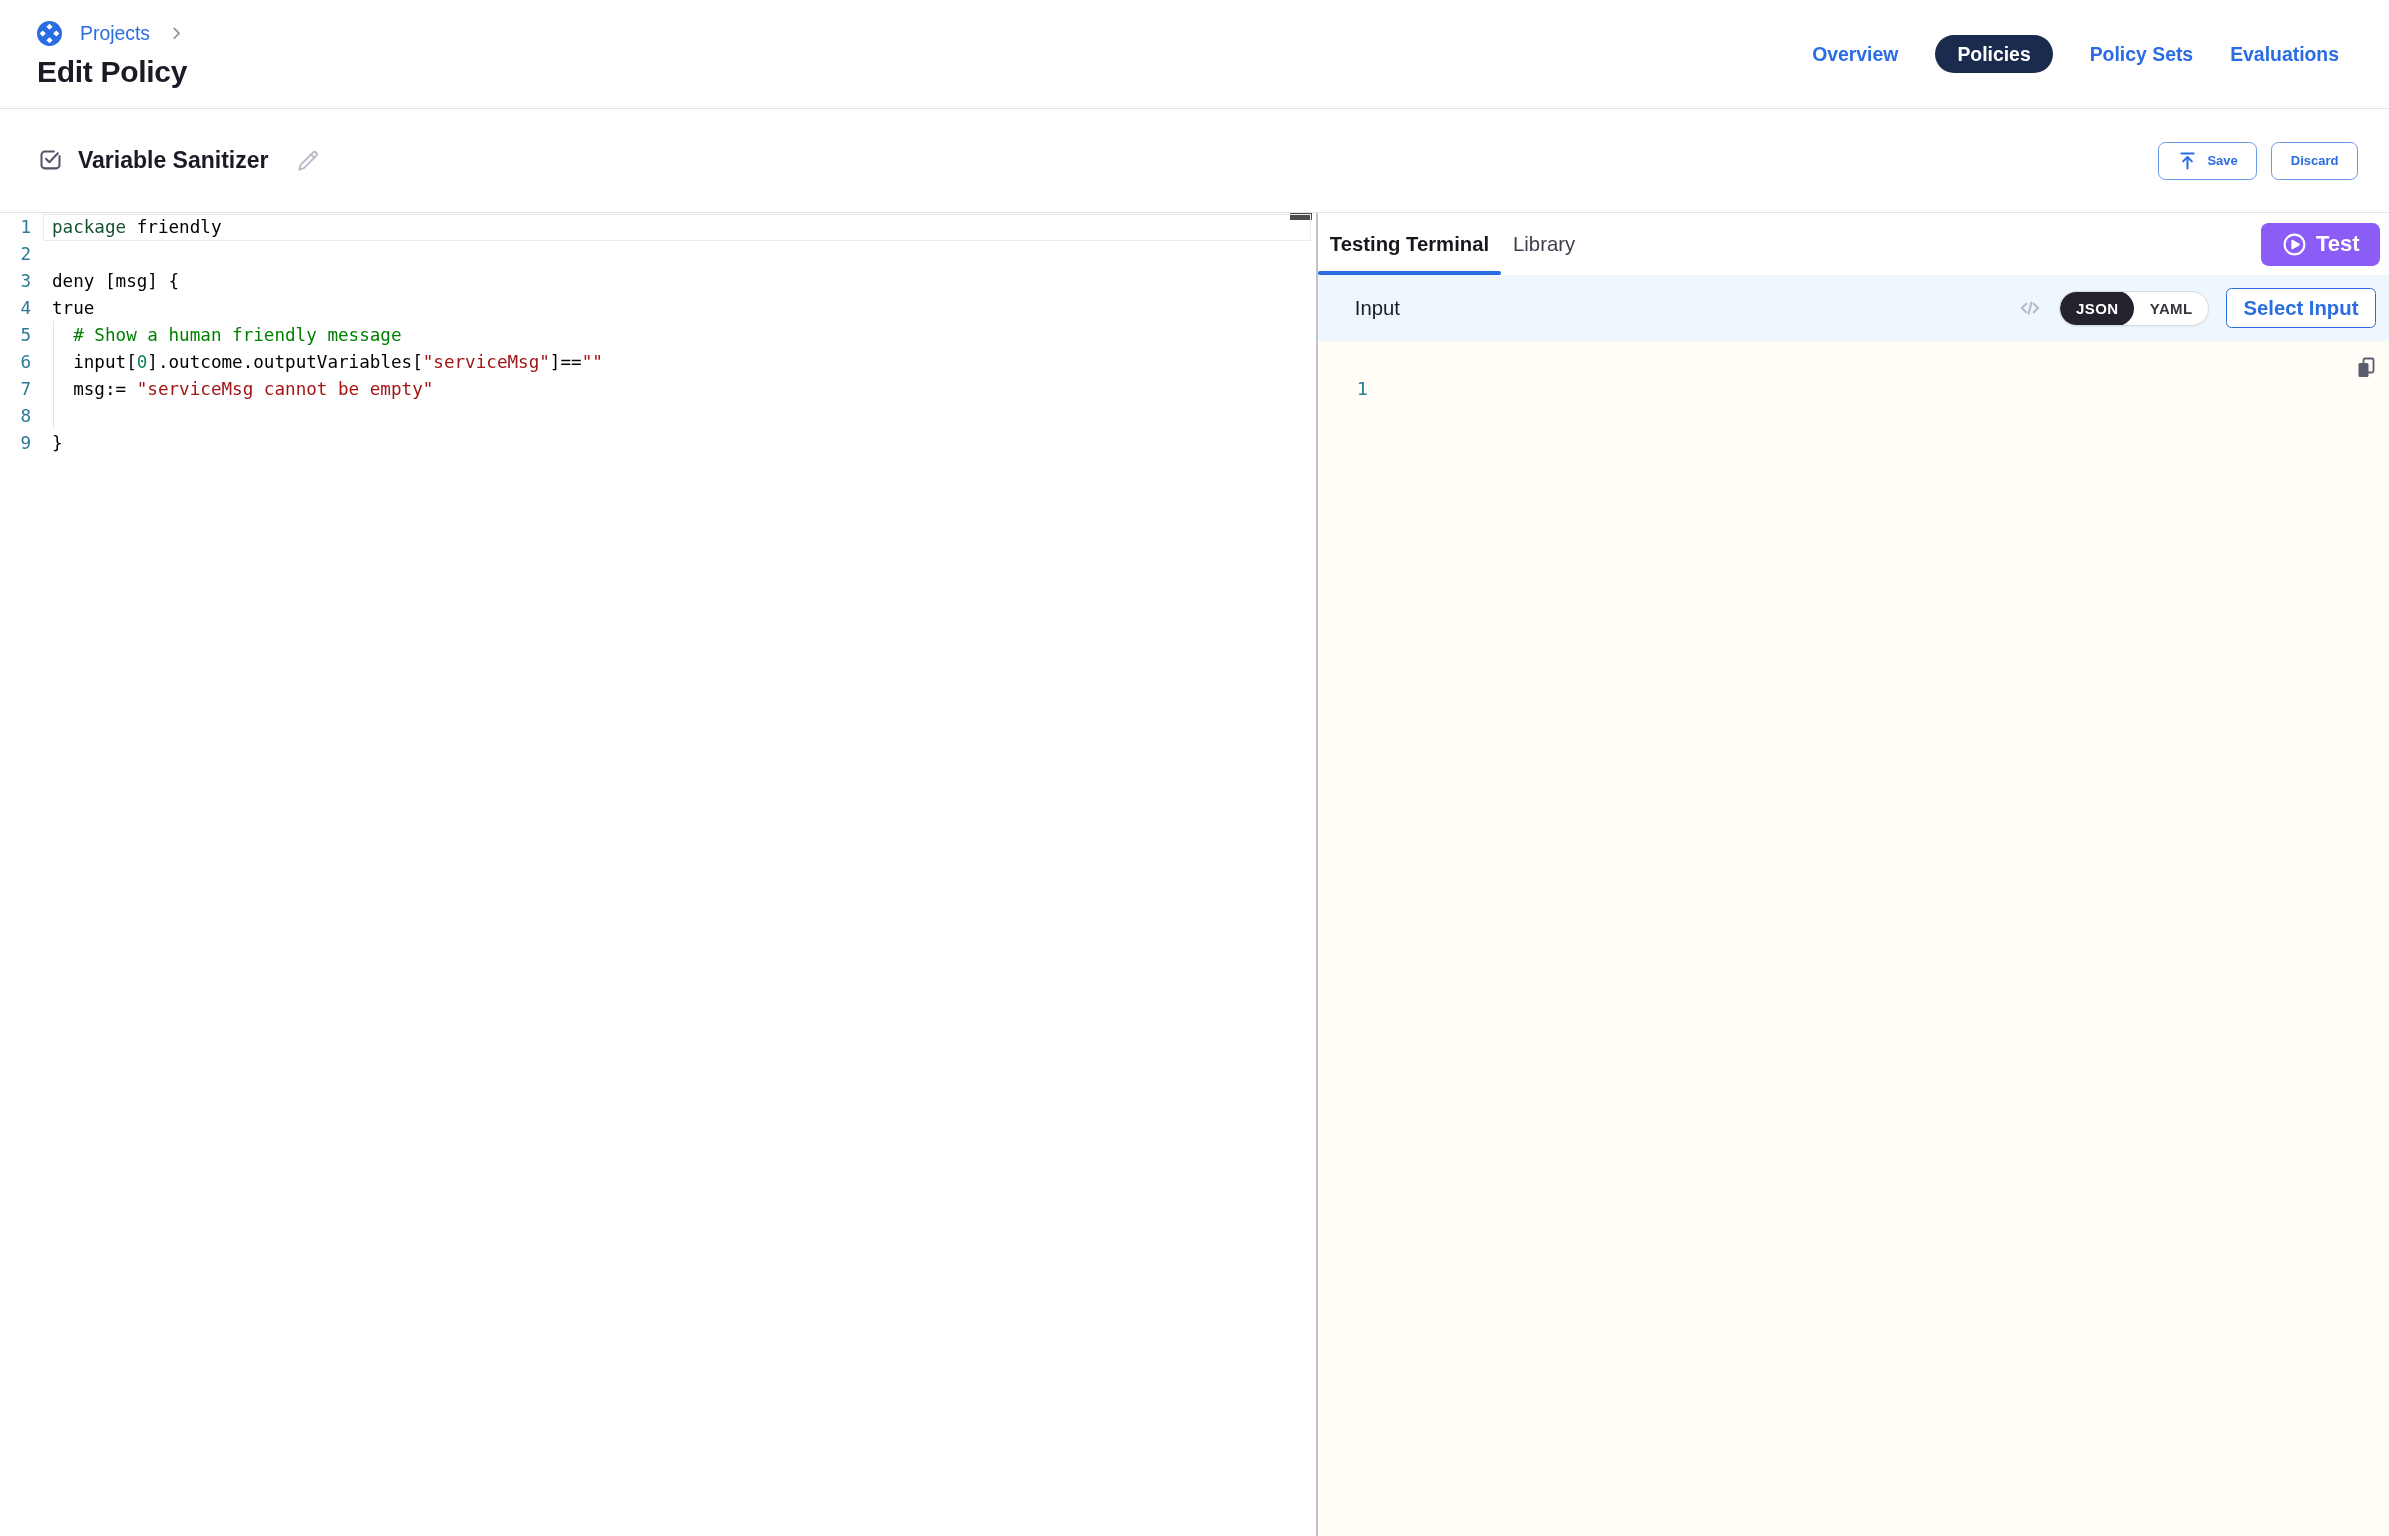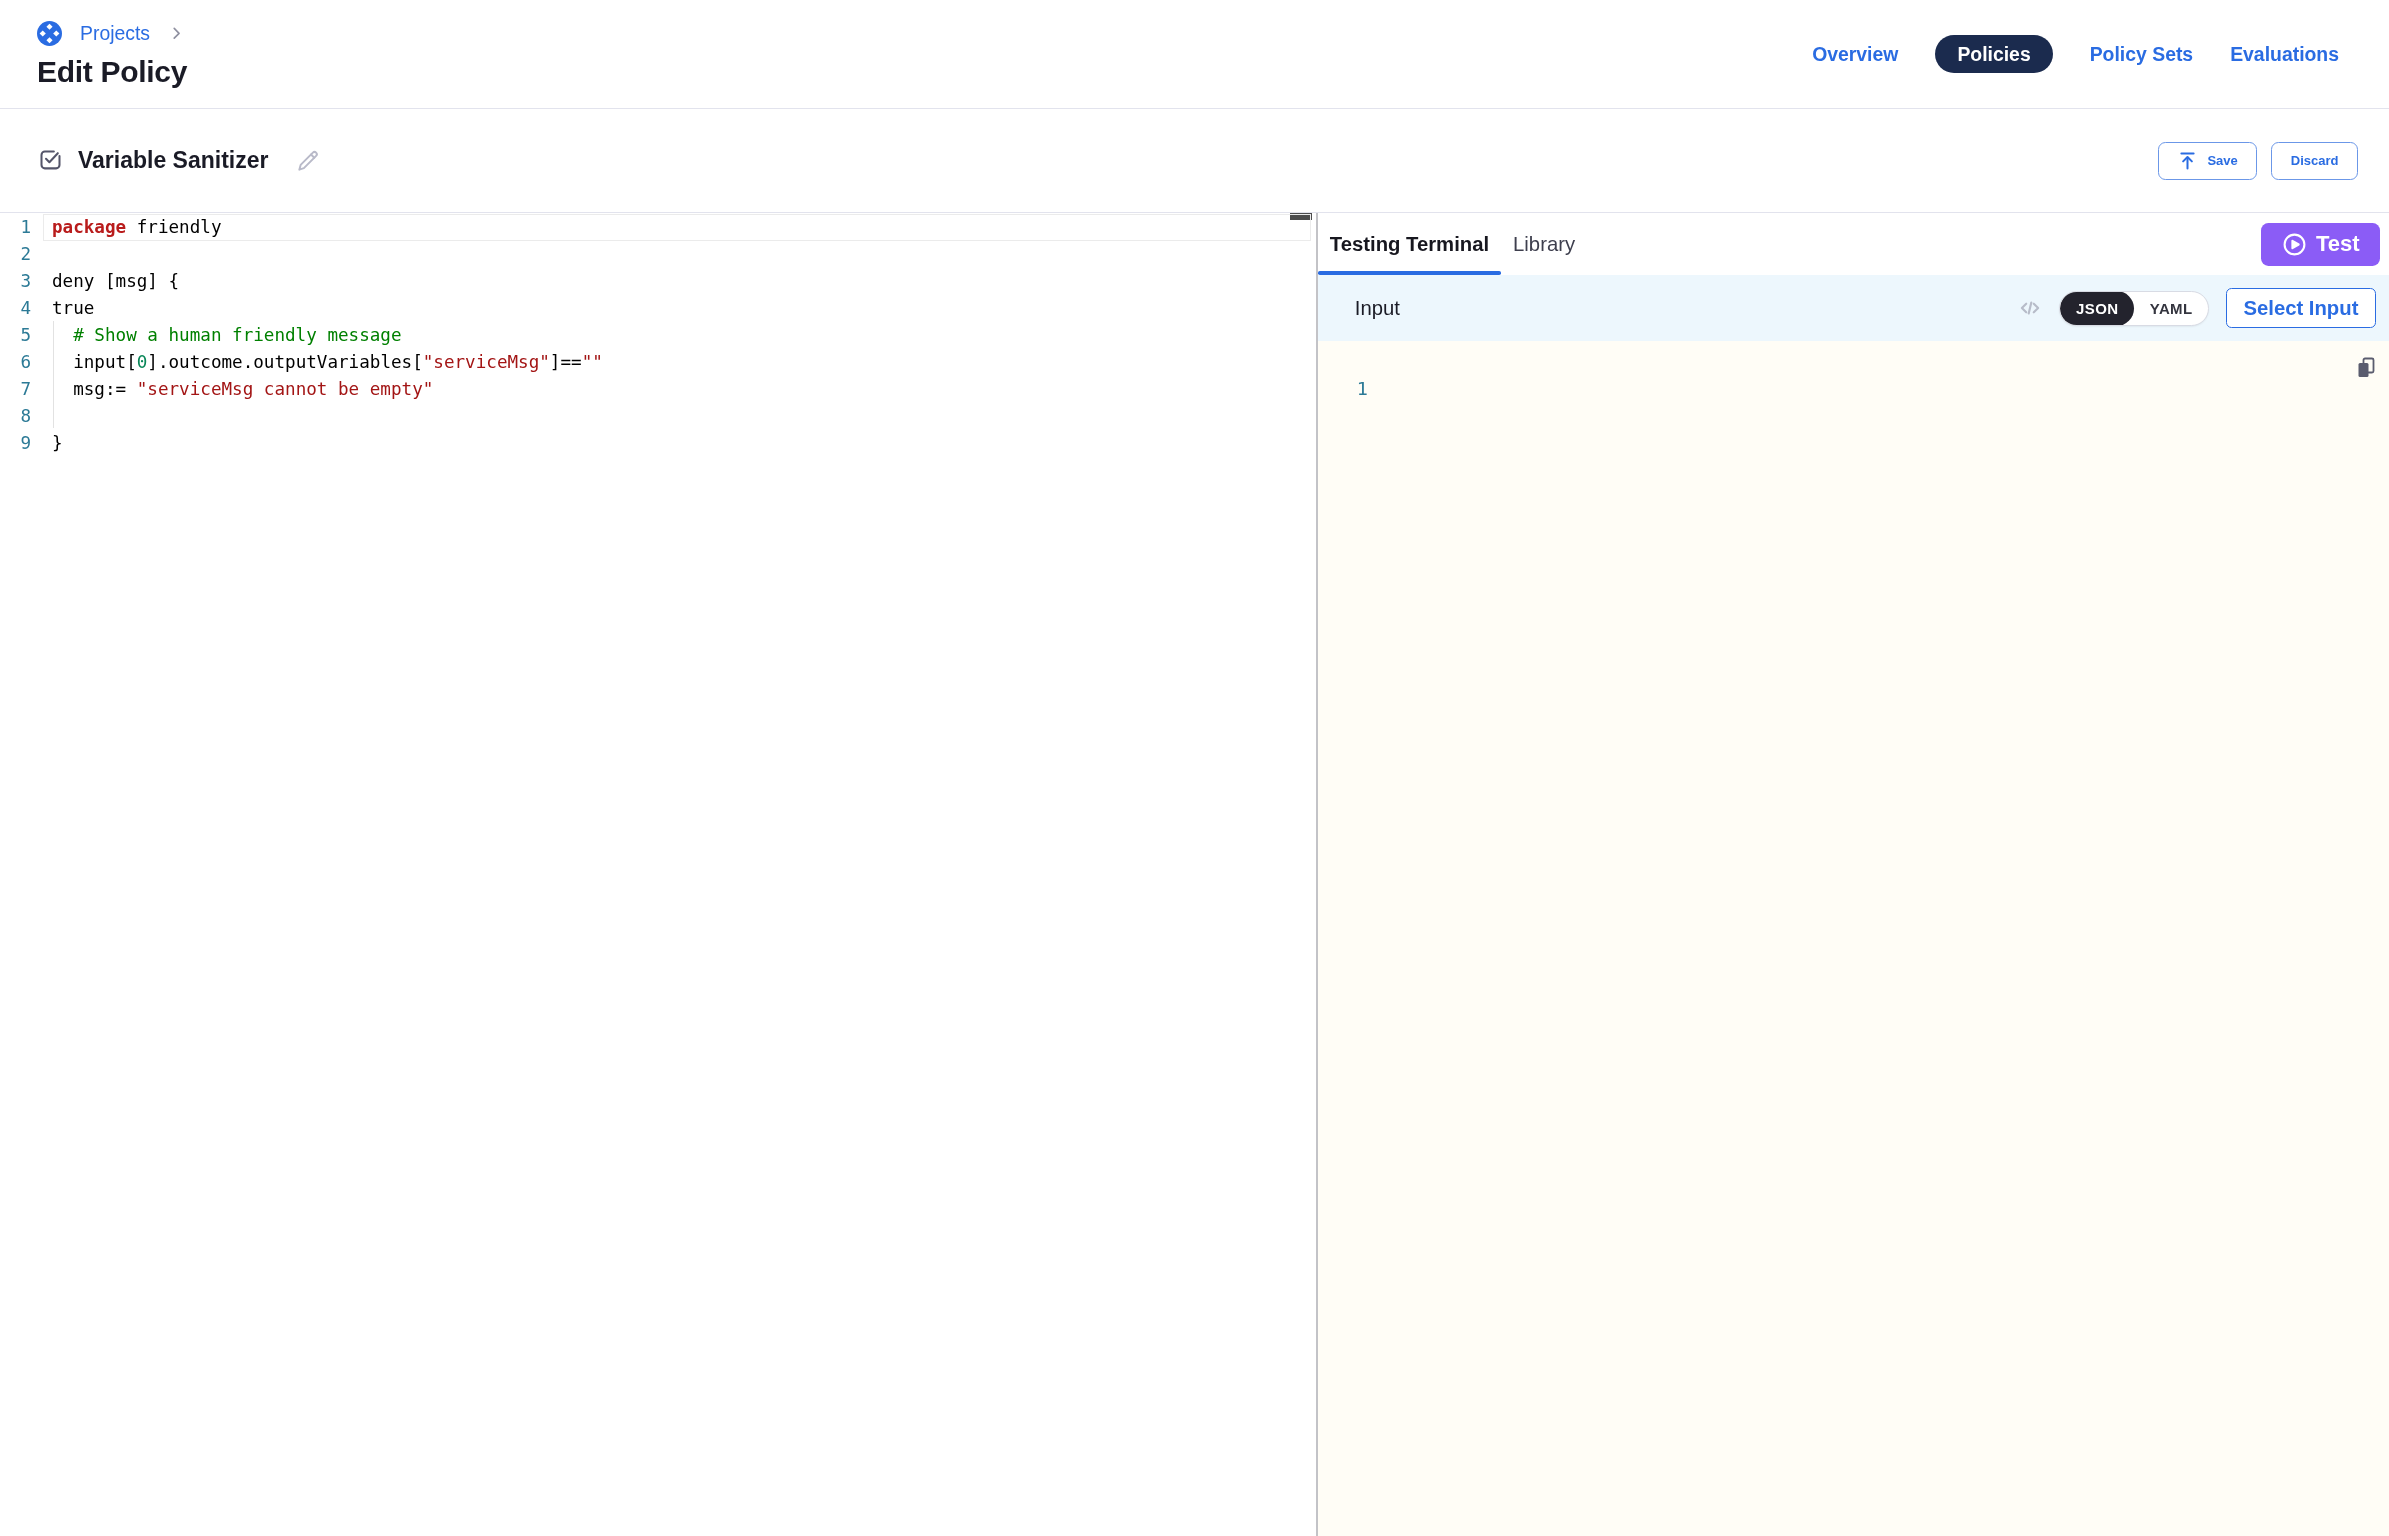"package" .tok-kw { color: #b91c1c -> #14532d; font-weight: bold -> none }
